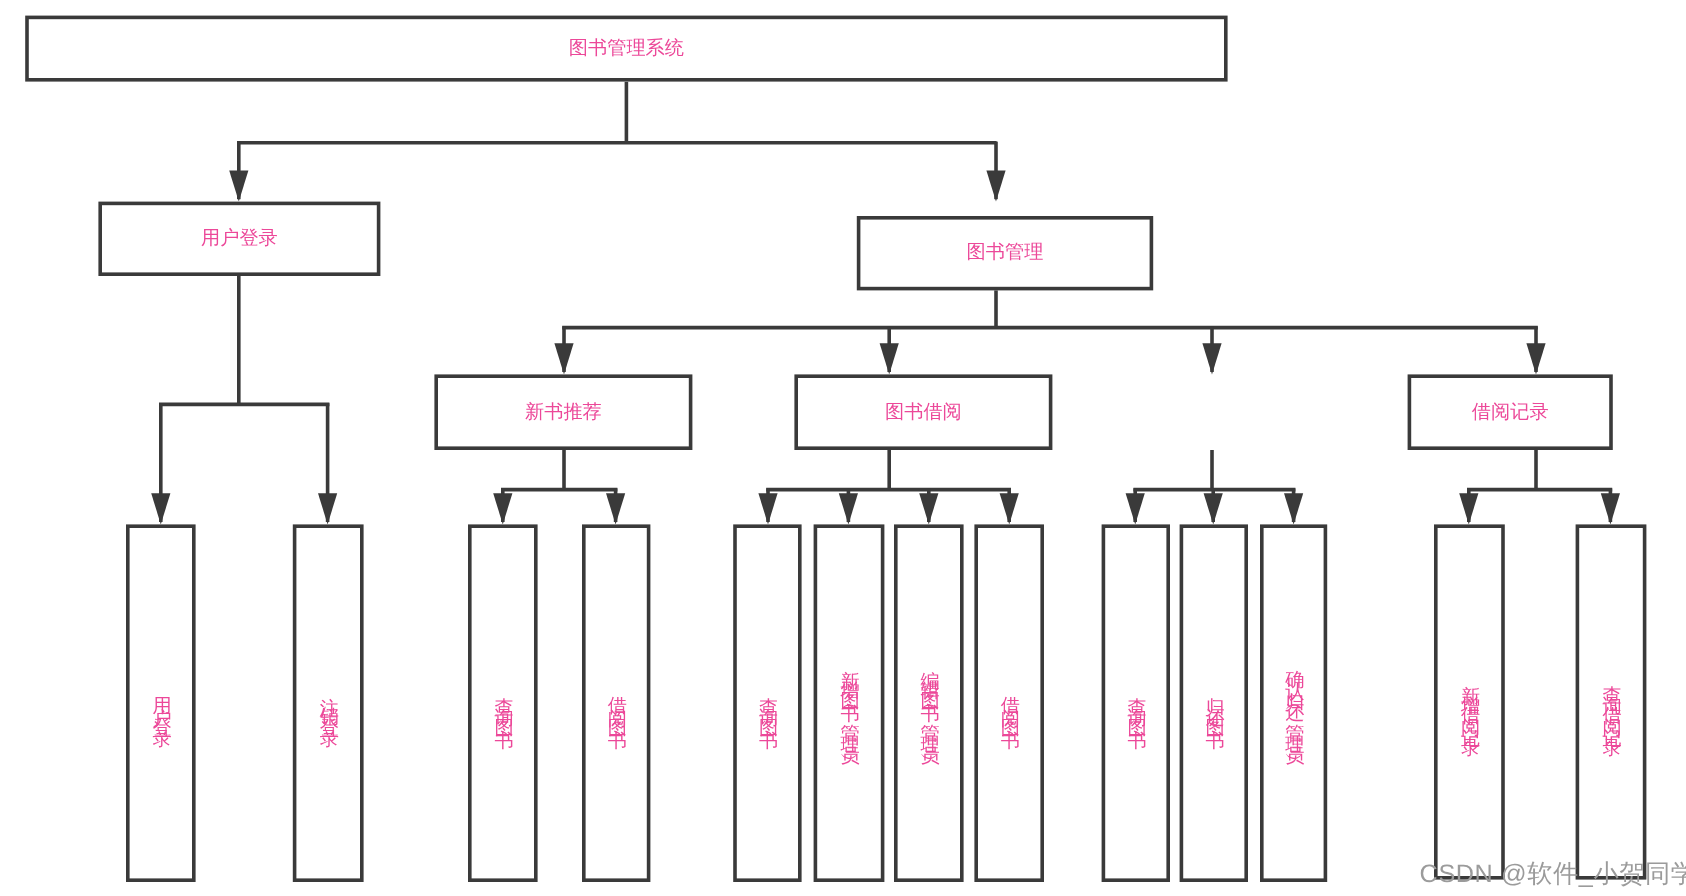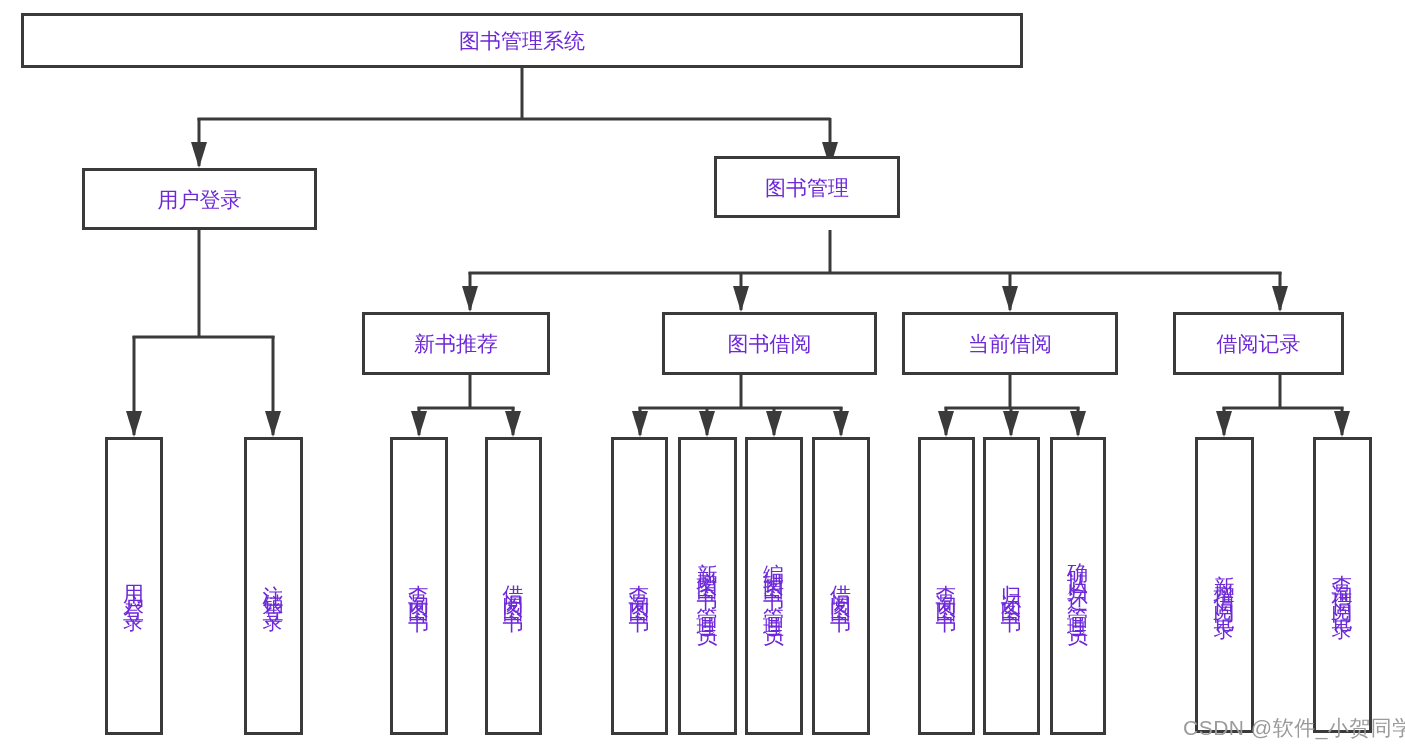"图书管理系统" .node { color: #6d28d9 -> #ec4899; font-size: 21px -> 16px }
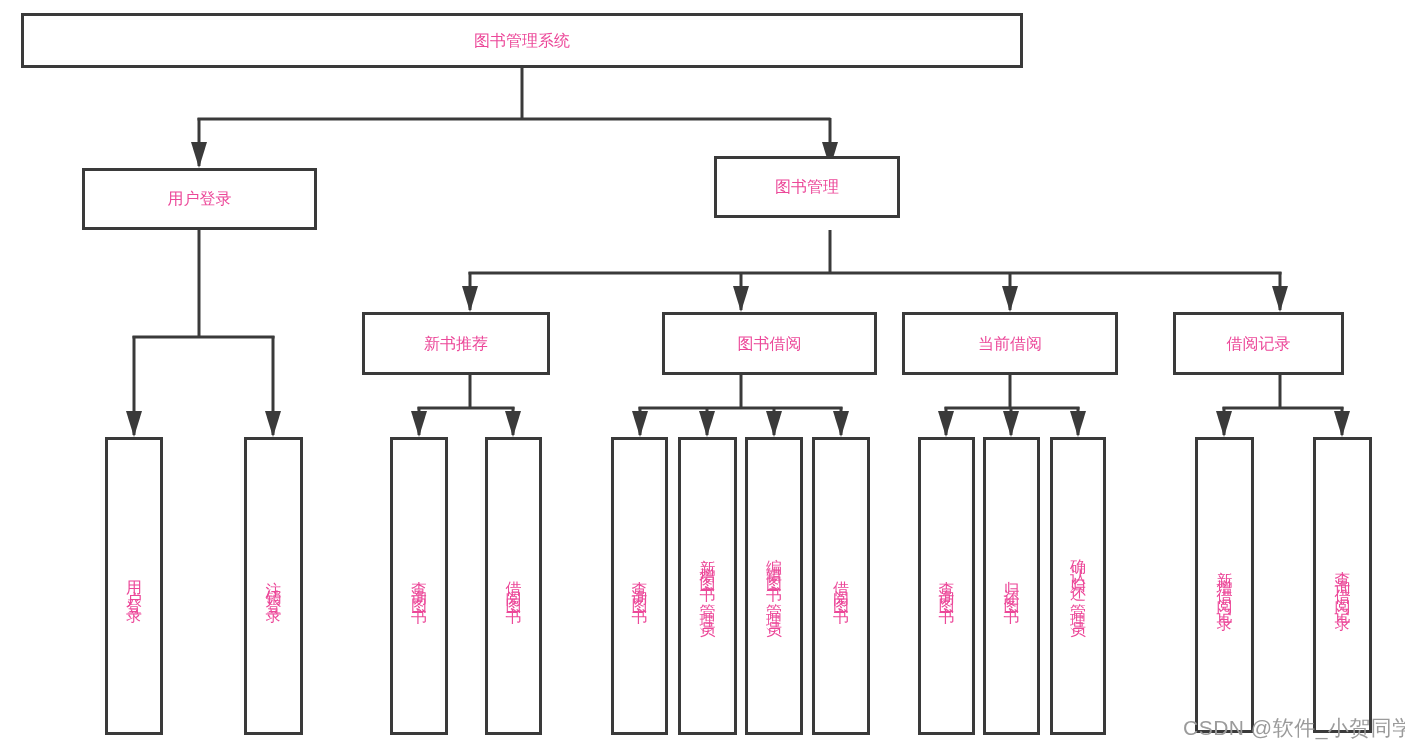"图书管理" div.node { top: 156px -> 180px; width: 186px -> 247px }
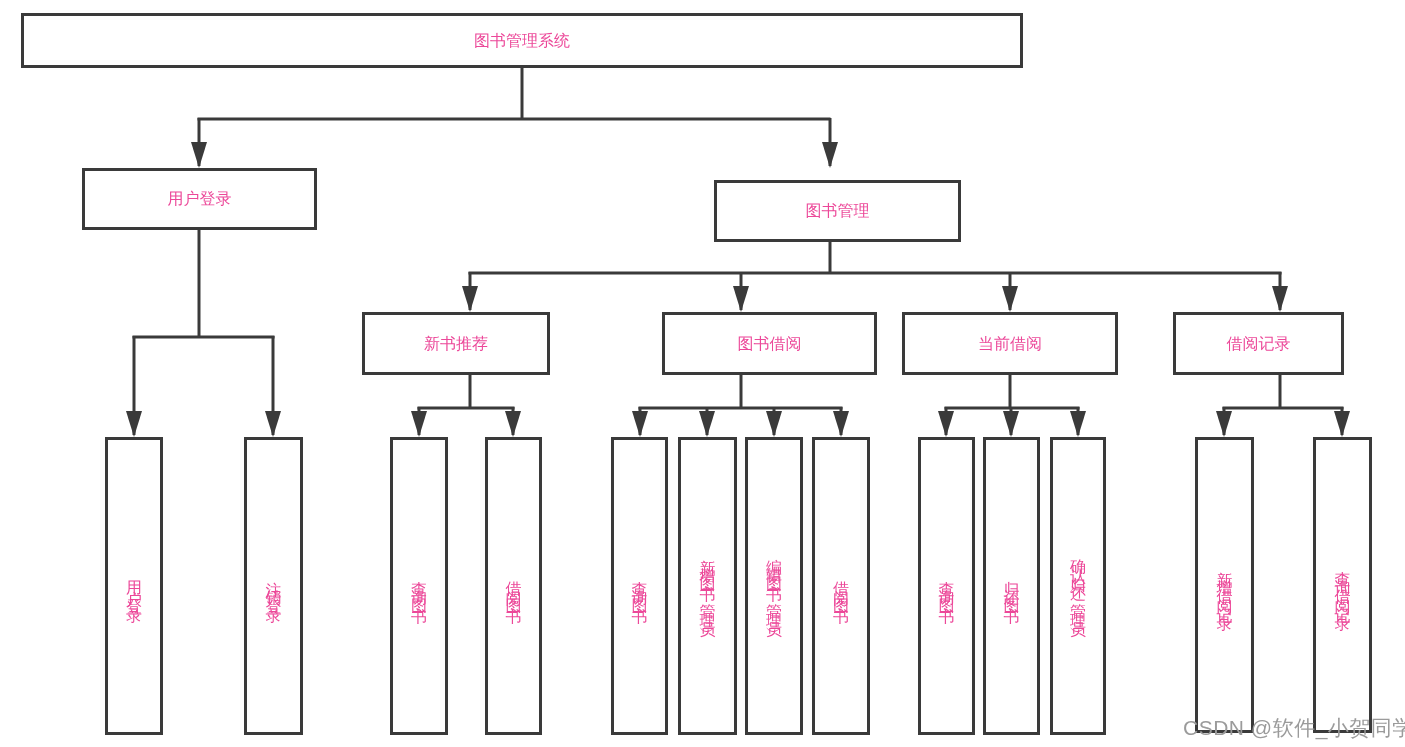"新书推荐" div.node { width: 188px -> 215px }
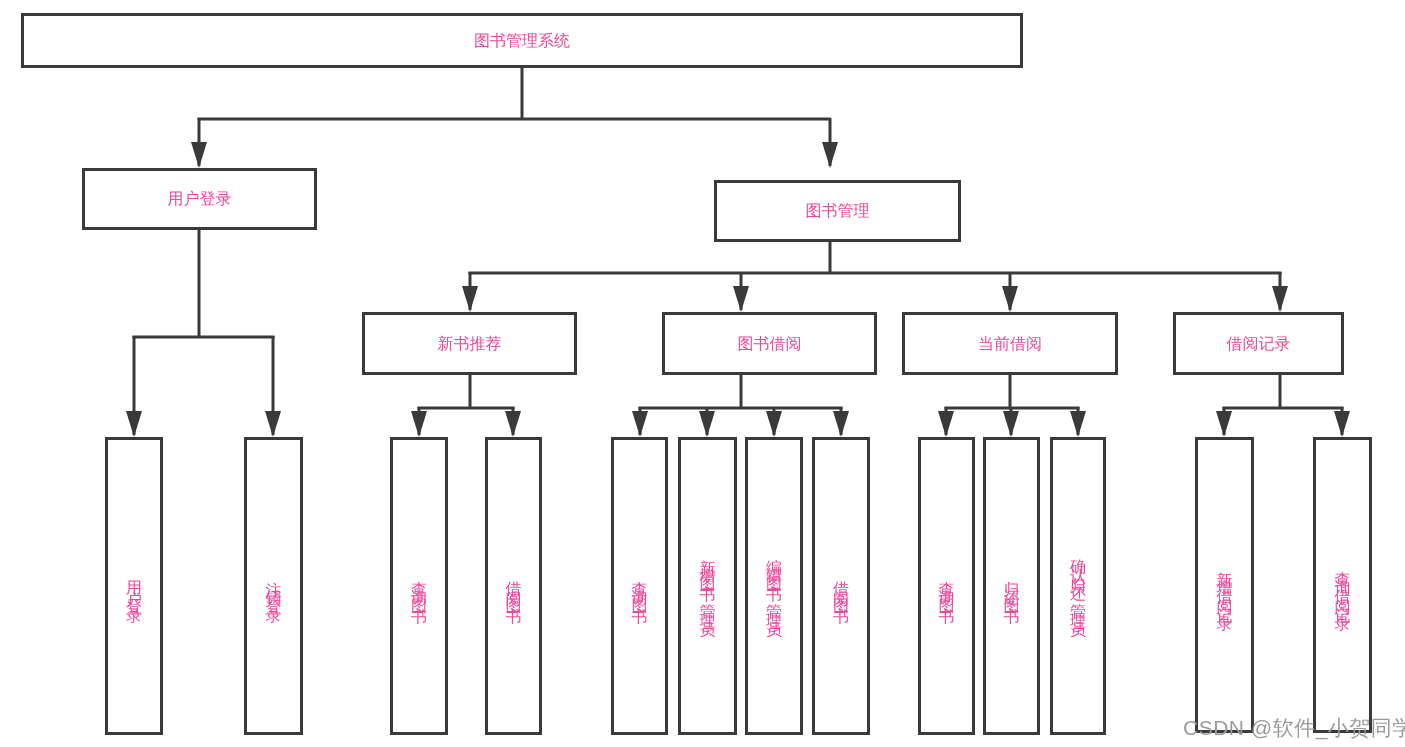"当前借阅" div.node { html: <div>当前借阅</div> -> none }
